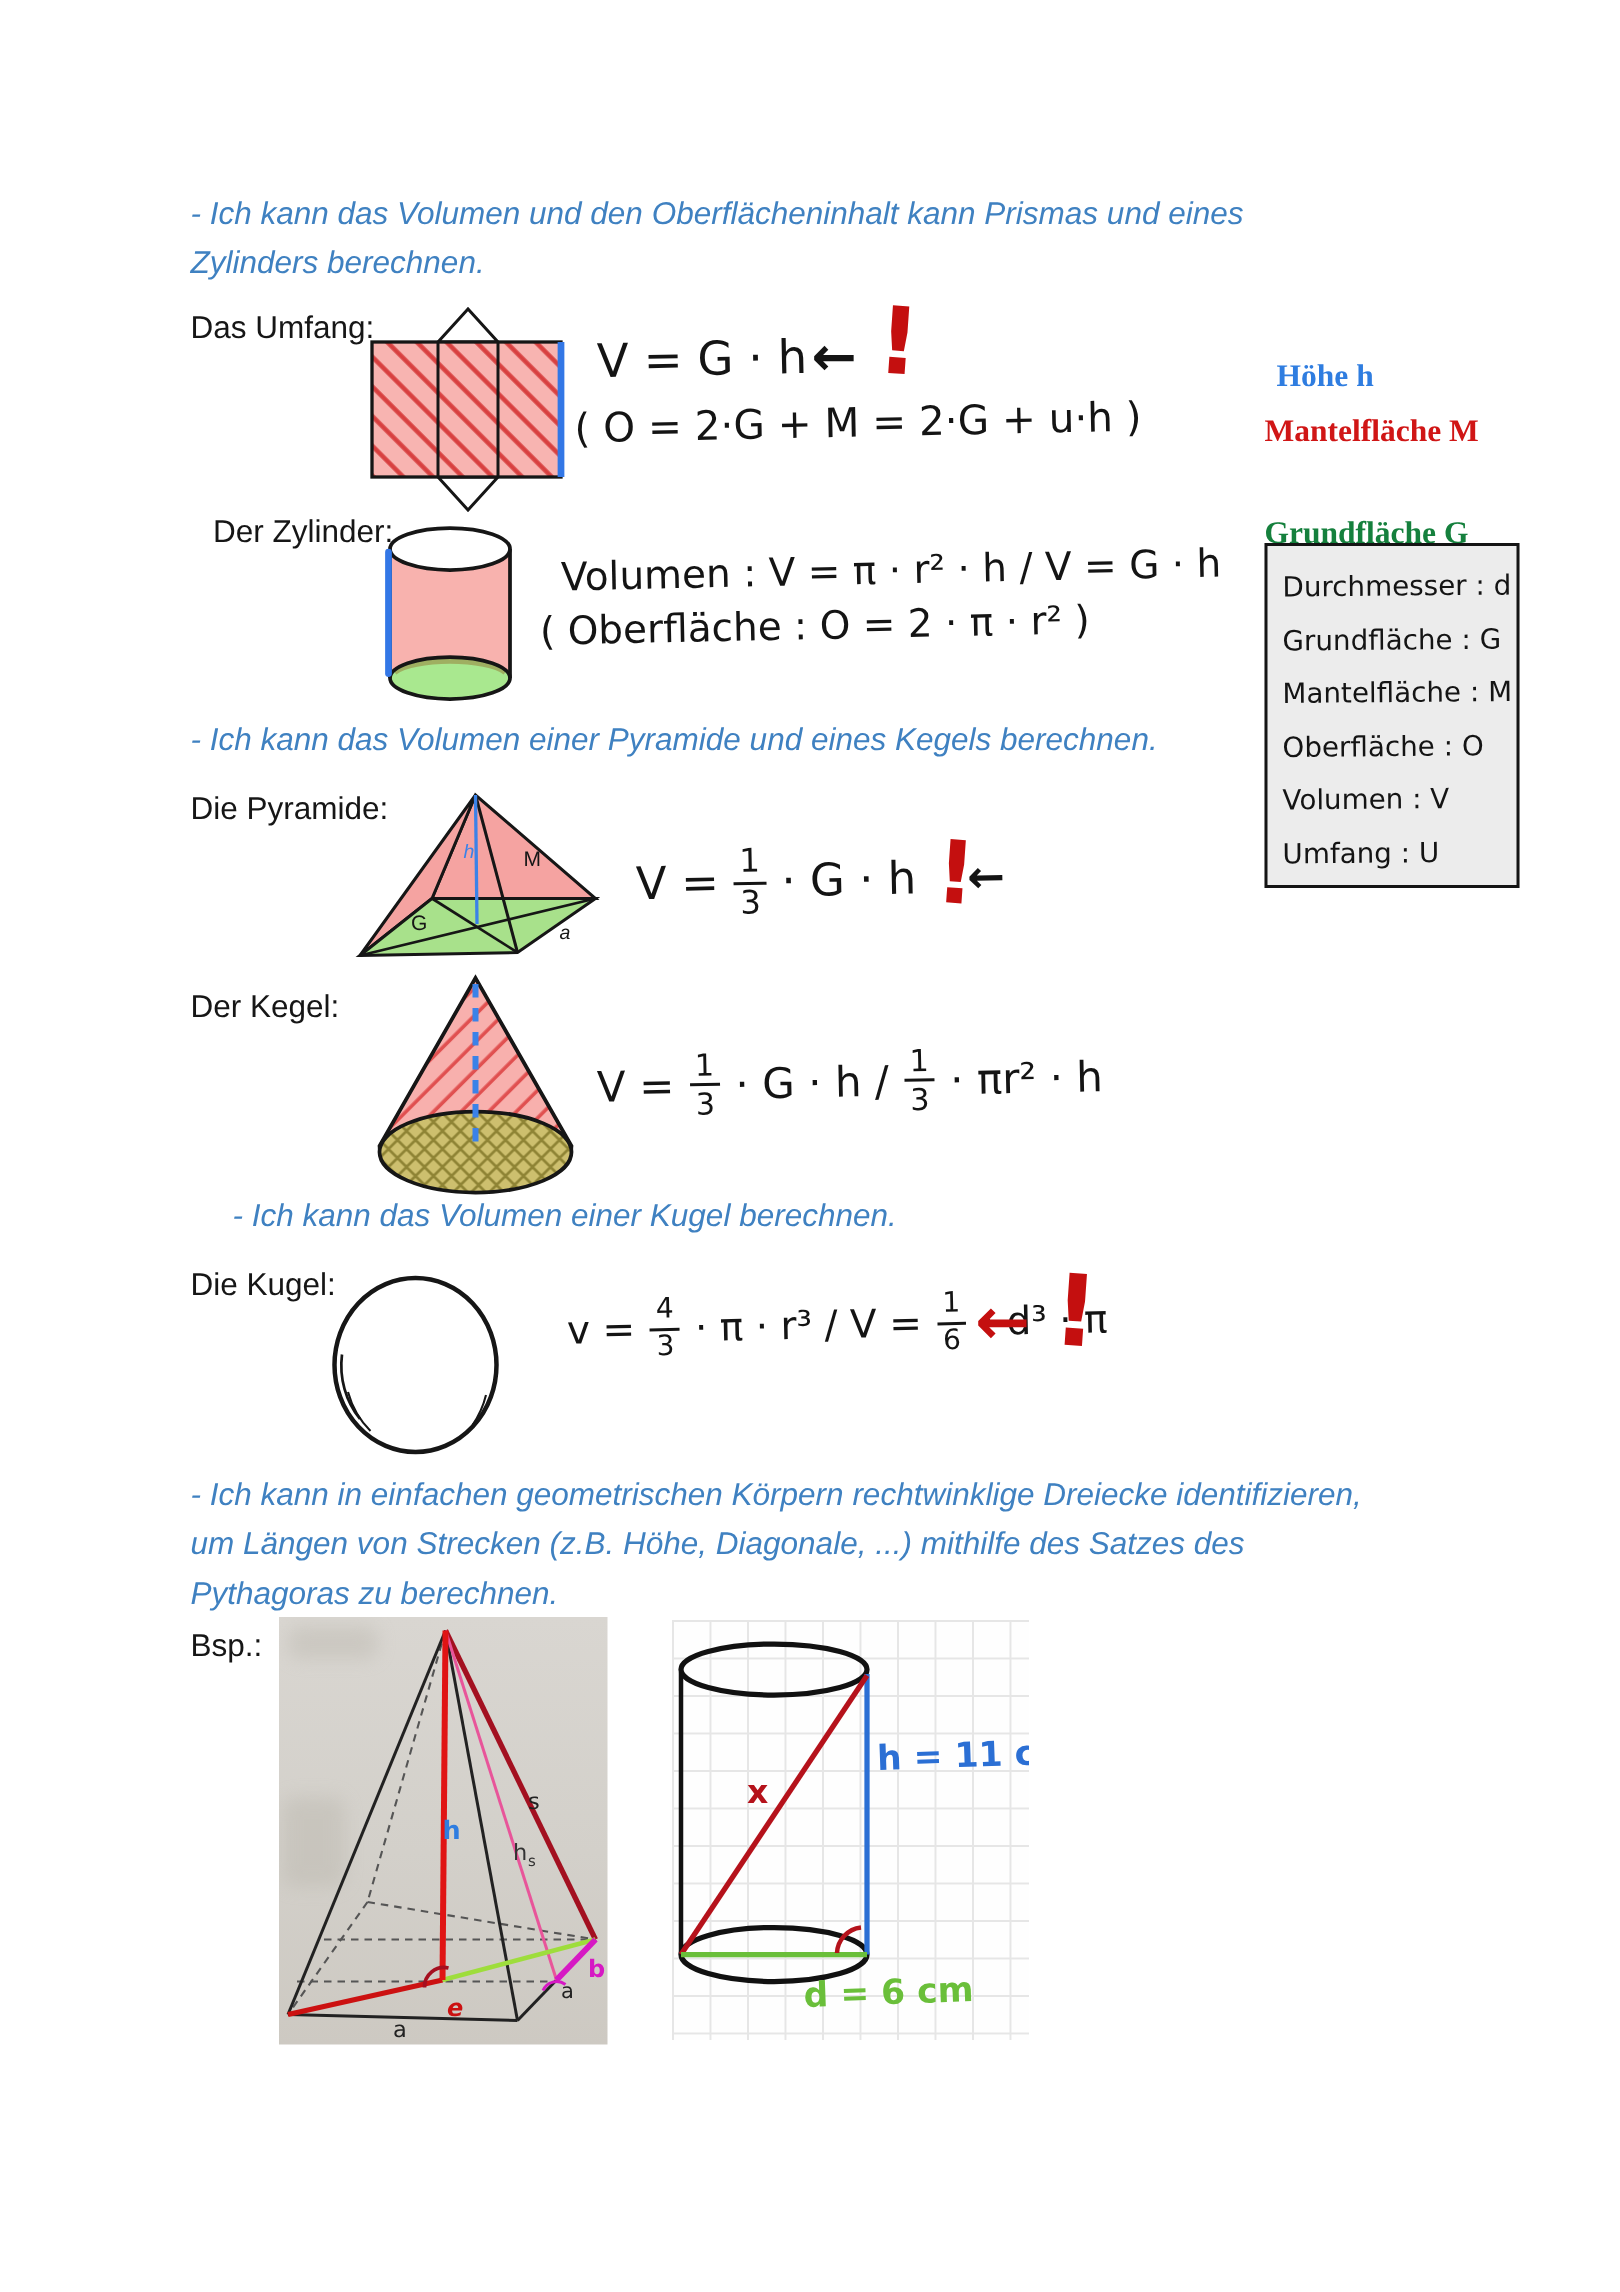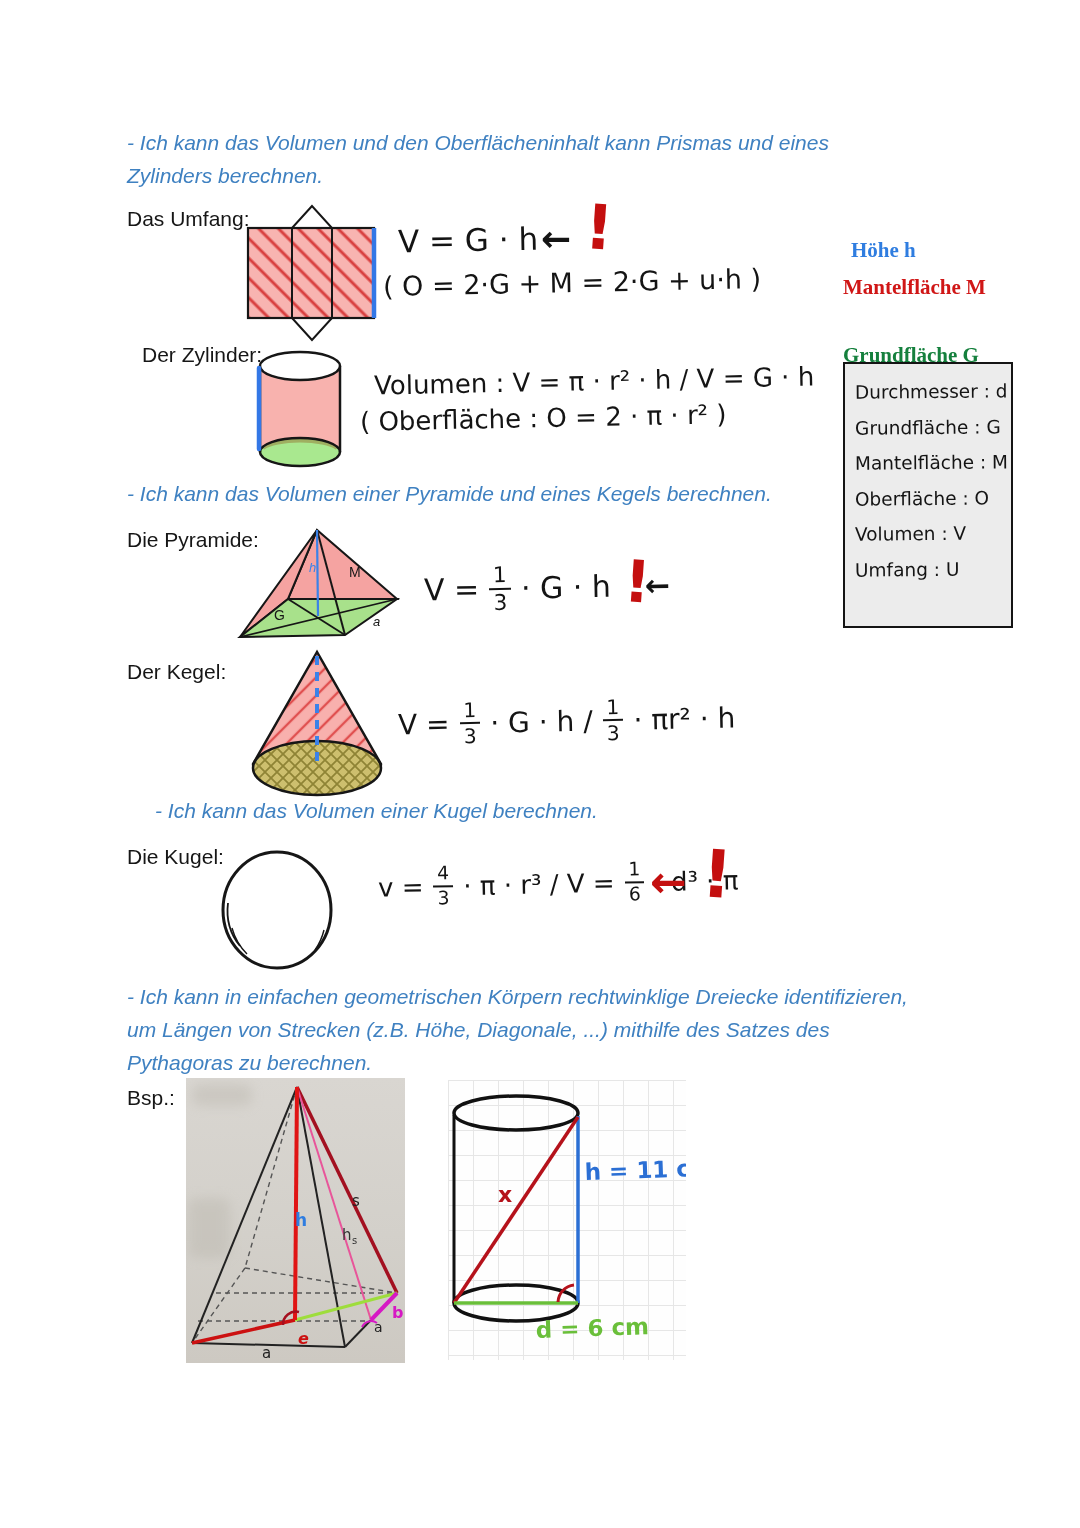"Durchmesser : d" #infobox { height: 266px -> 230px }
